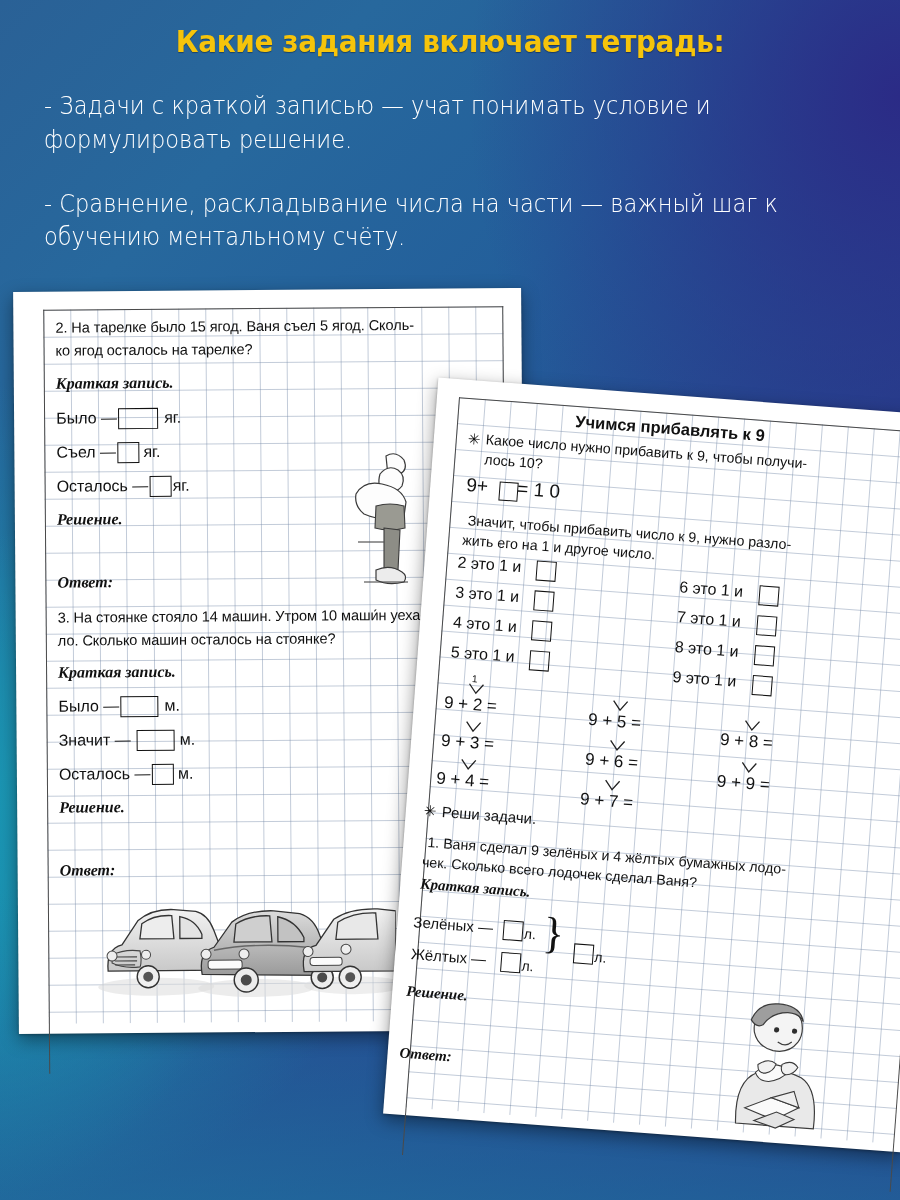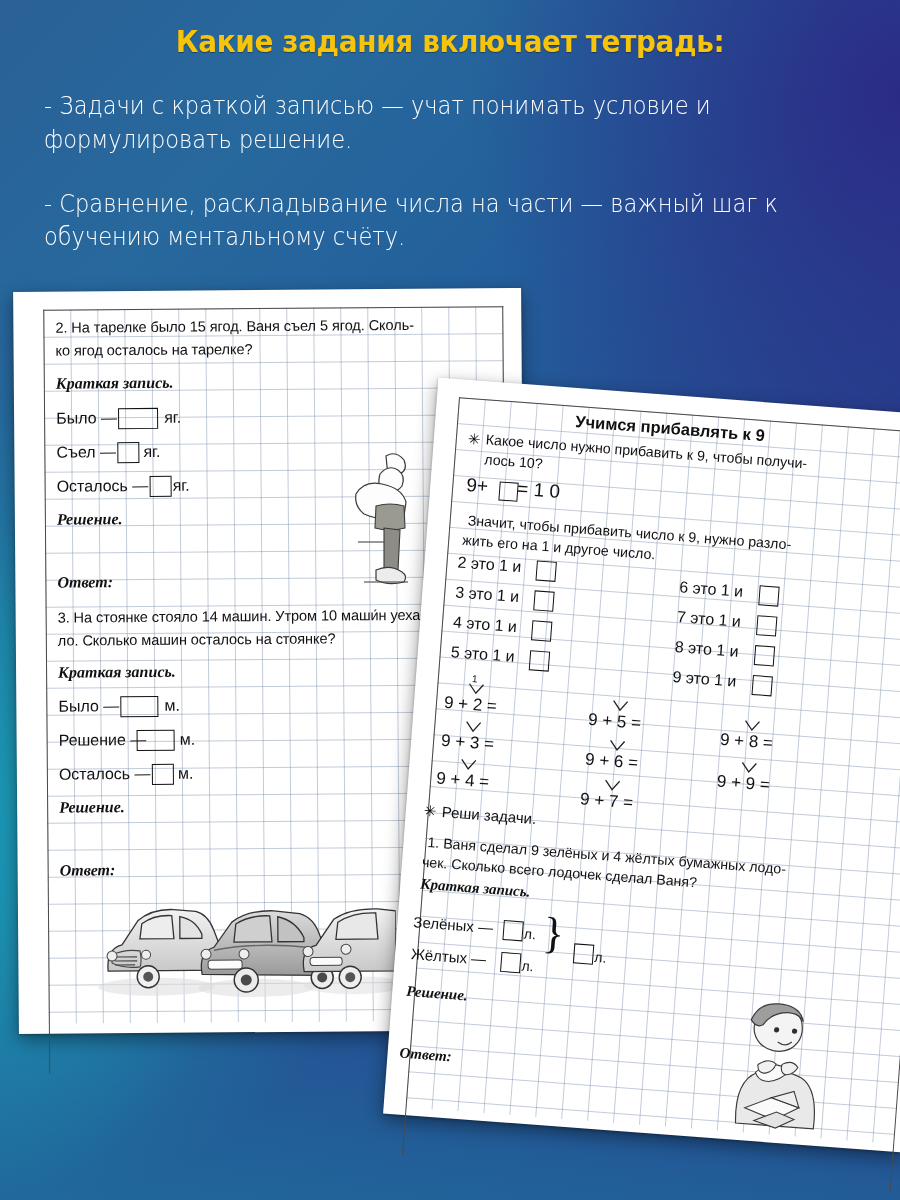"Решение —" div.txt { text: Решение -> Значит }
